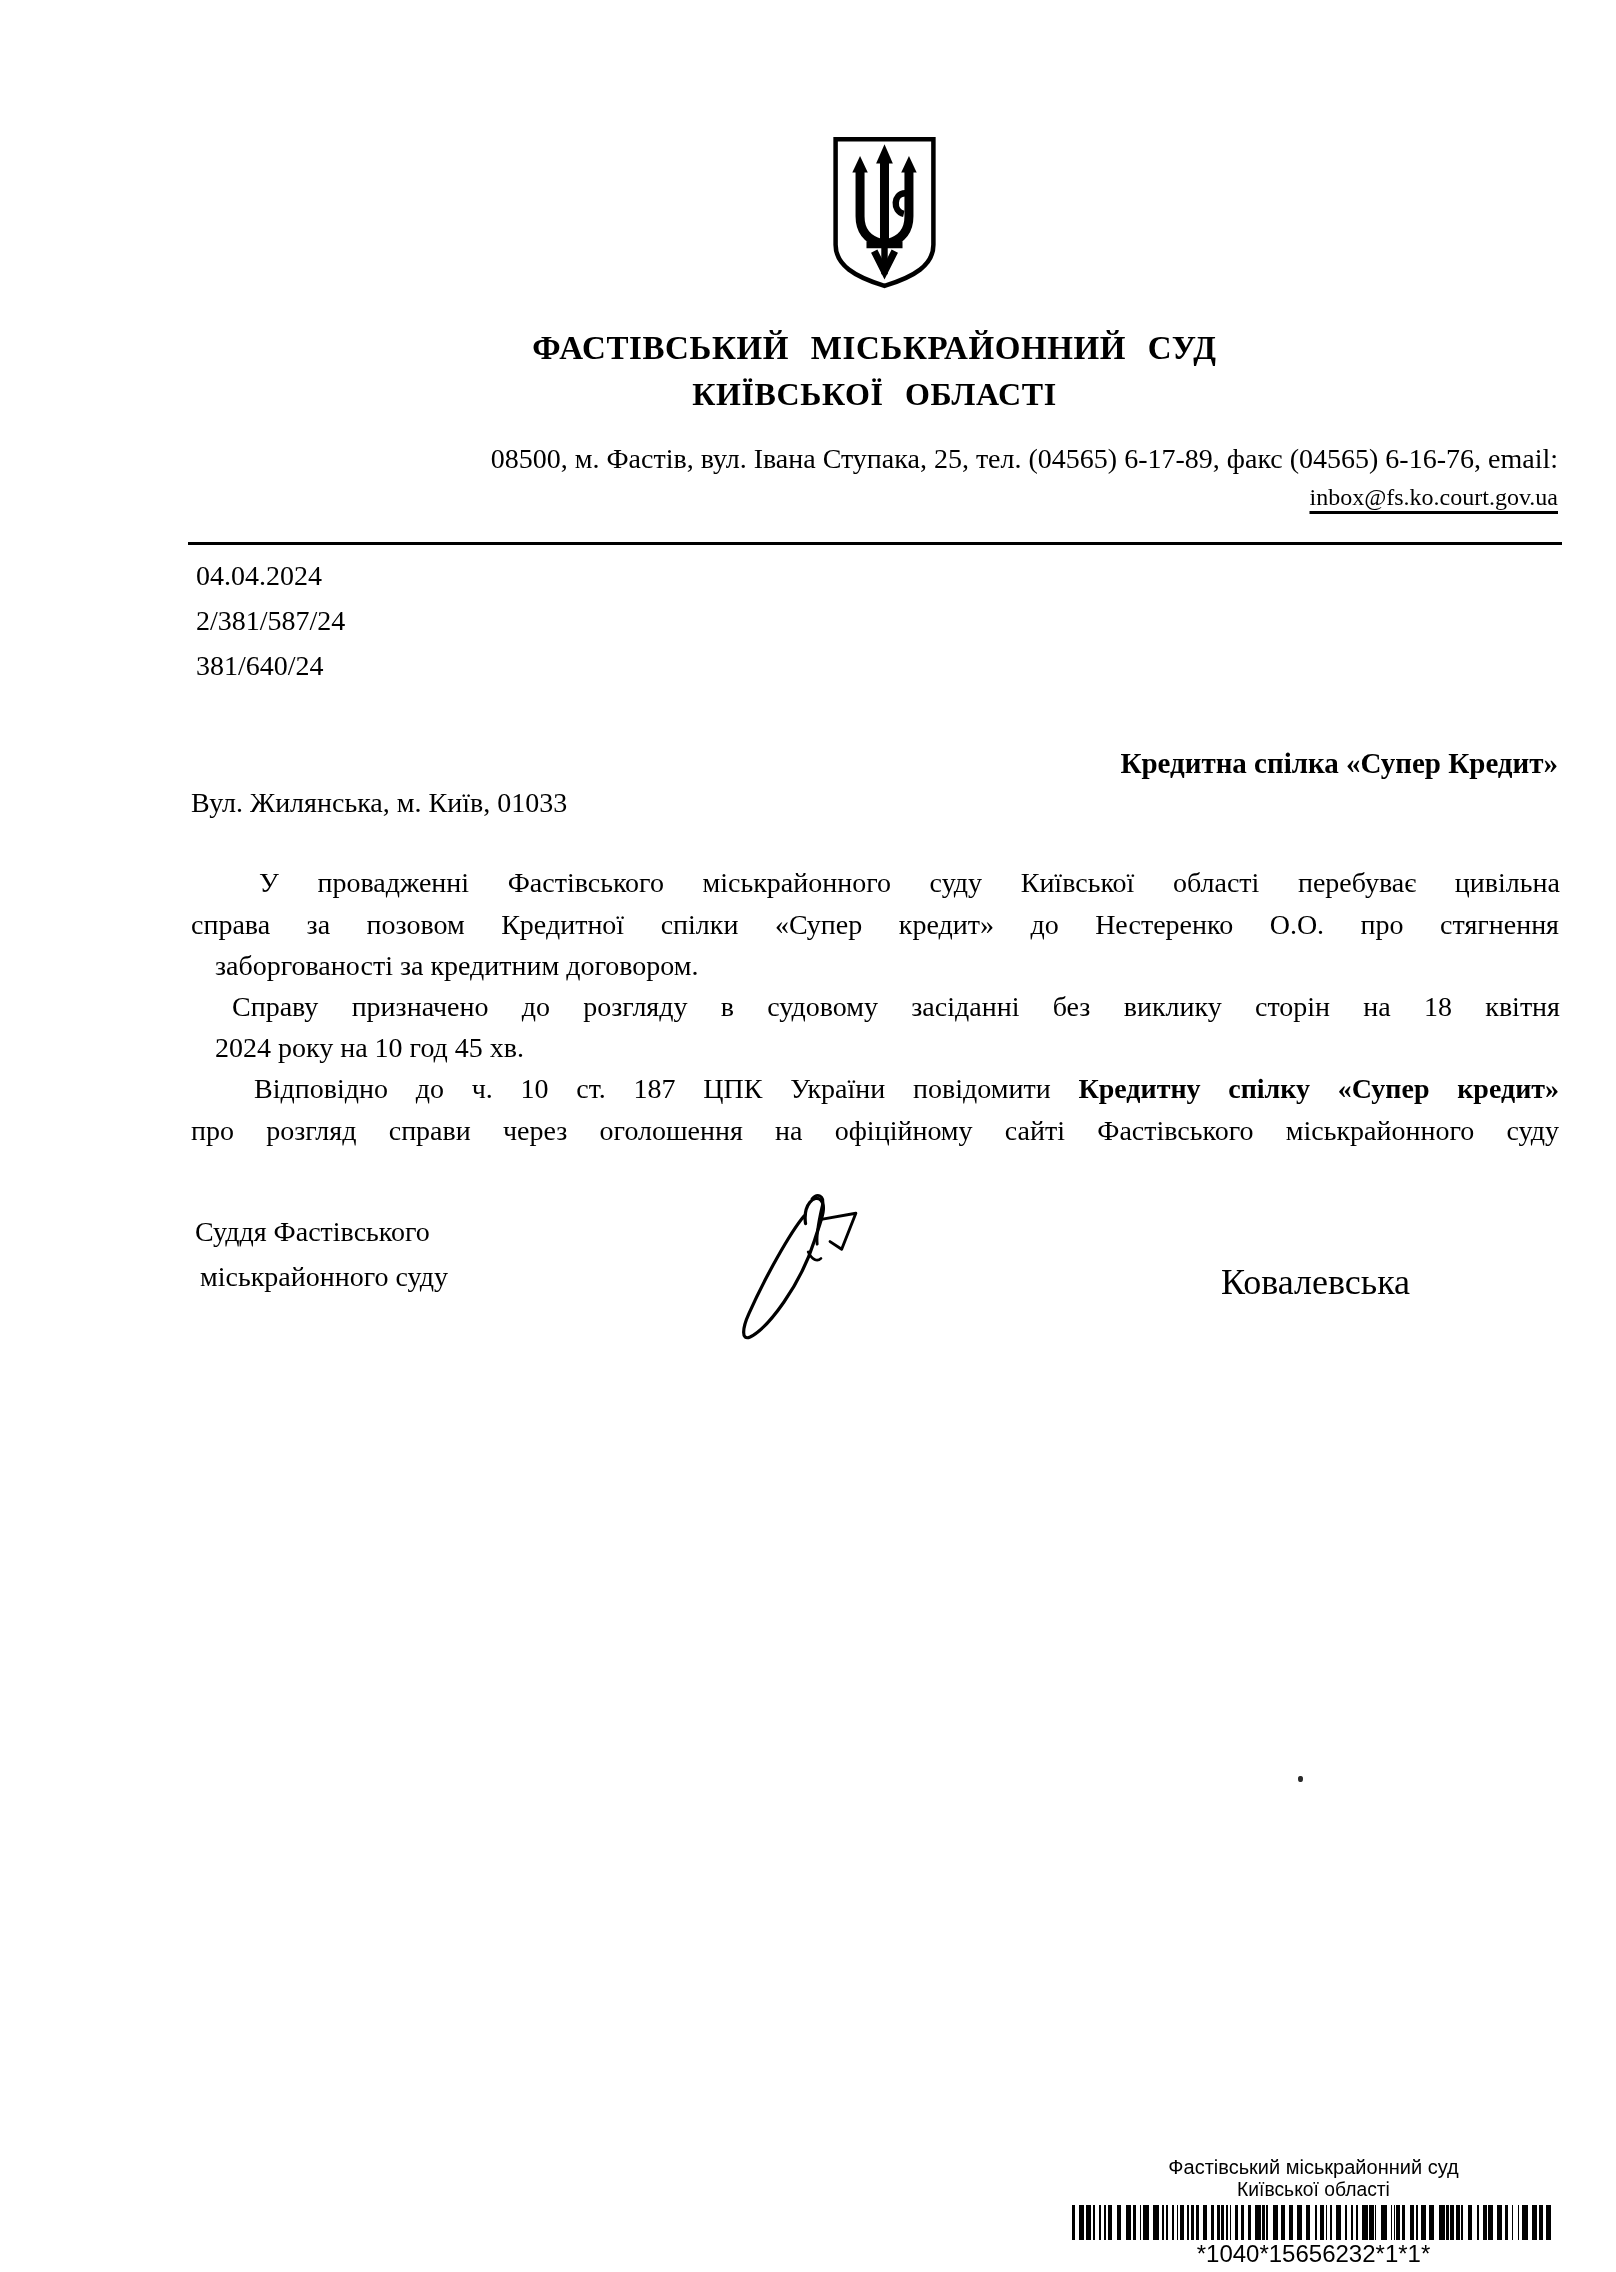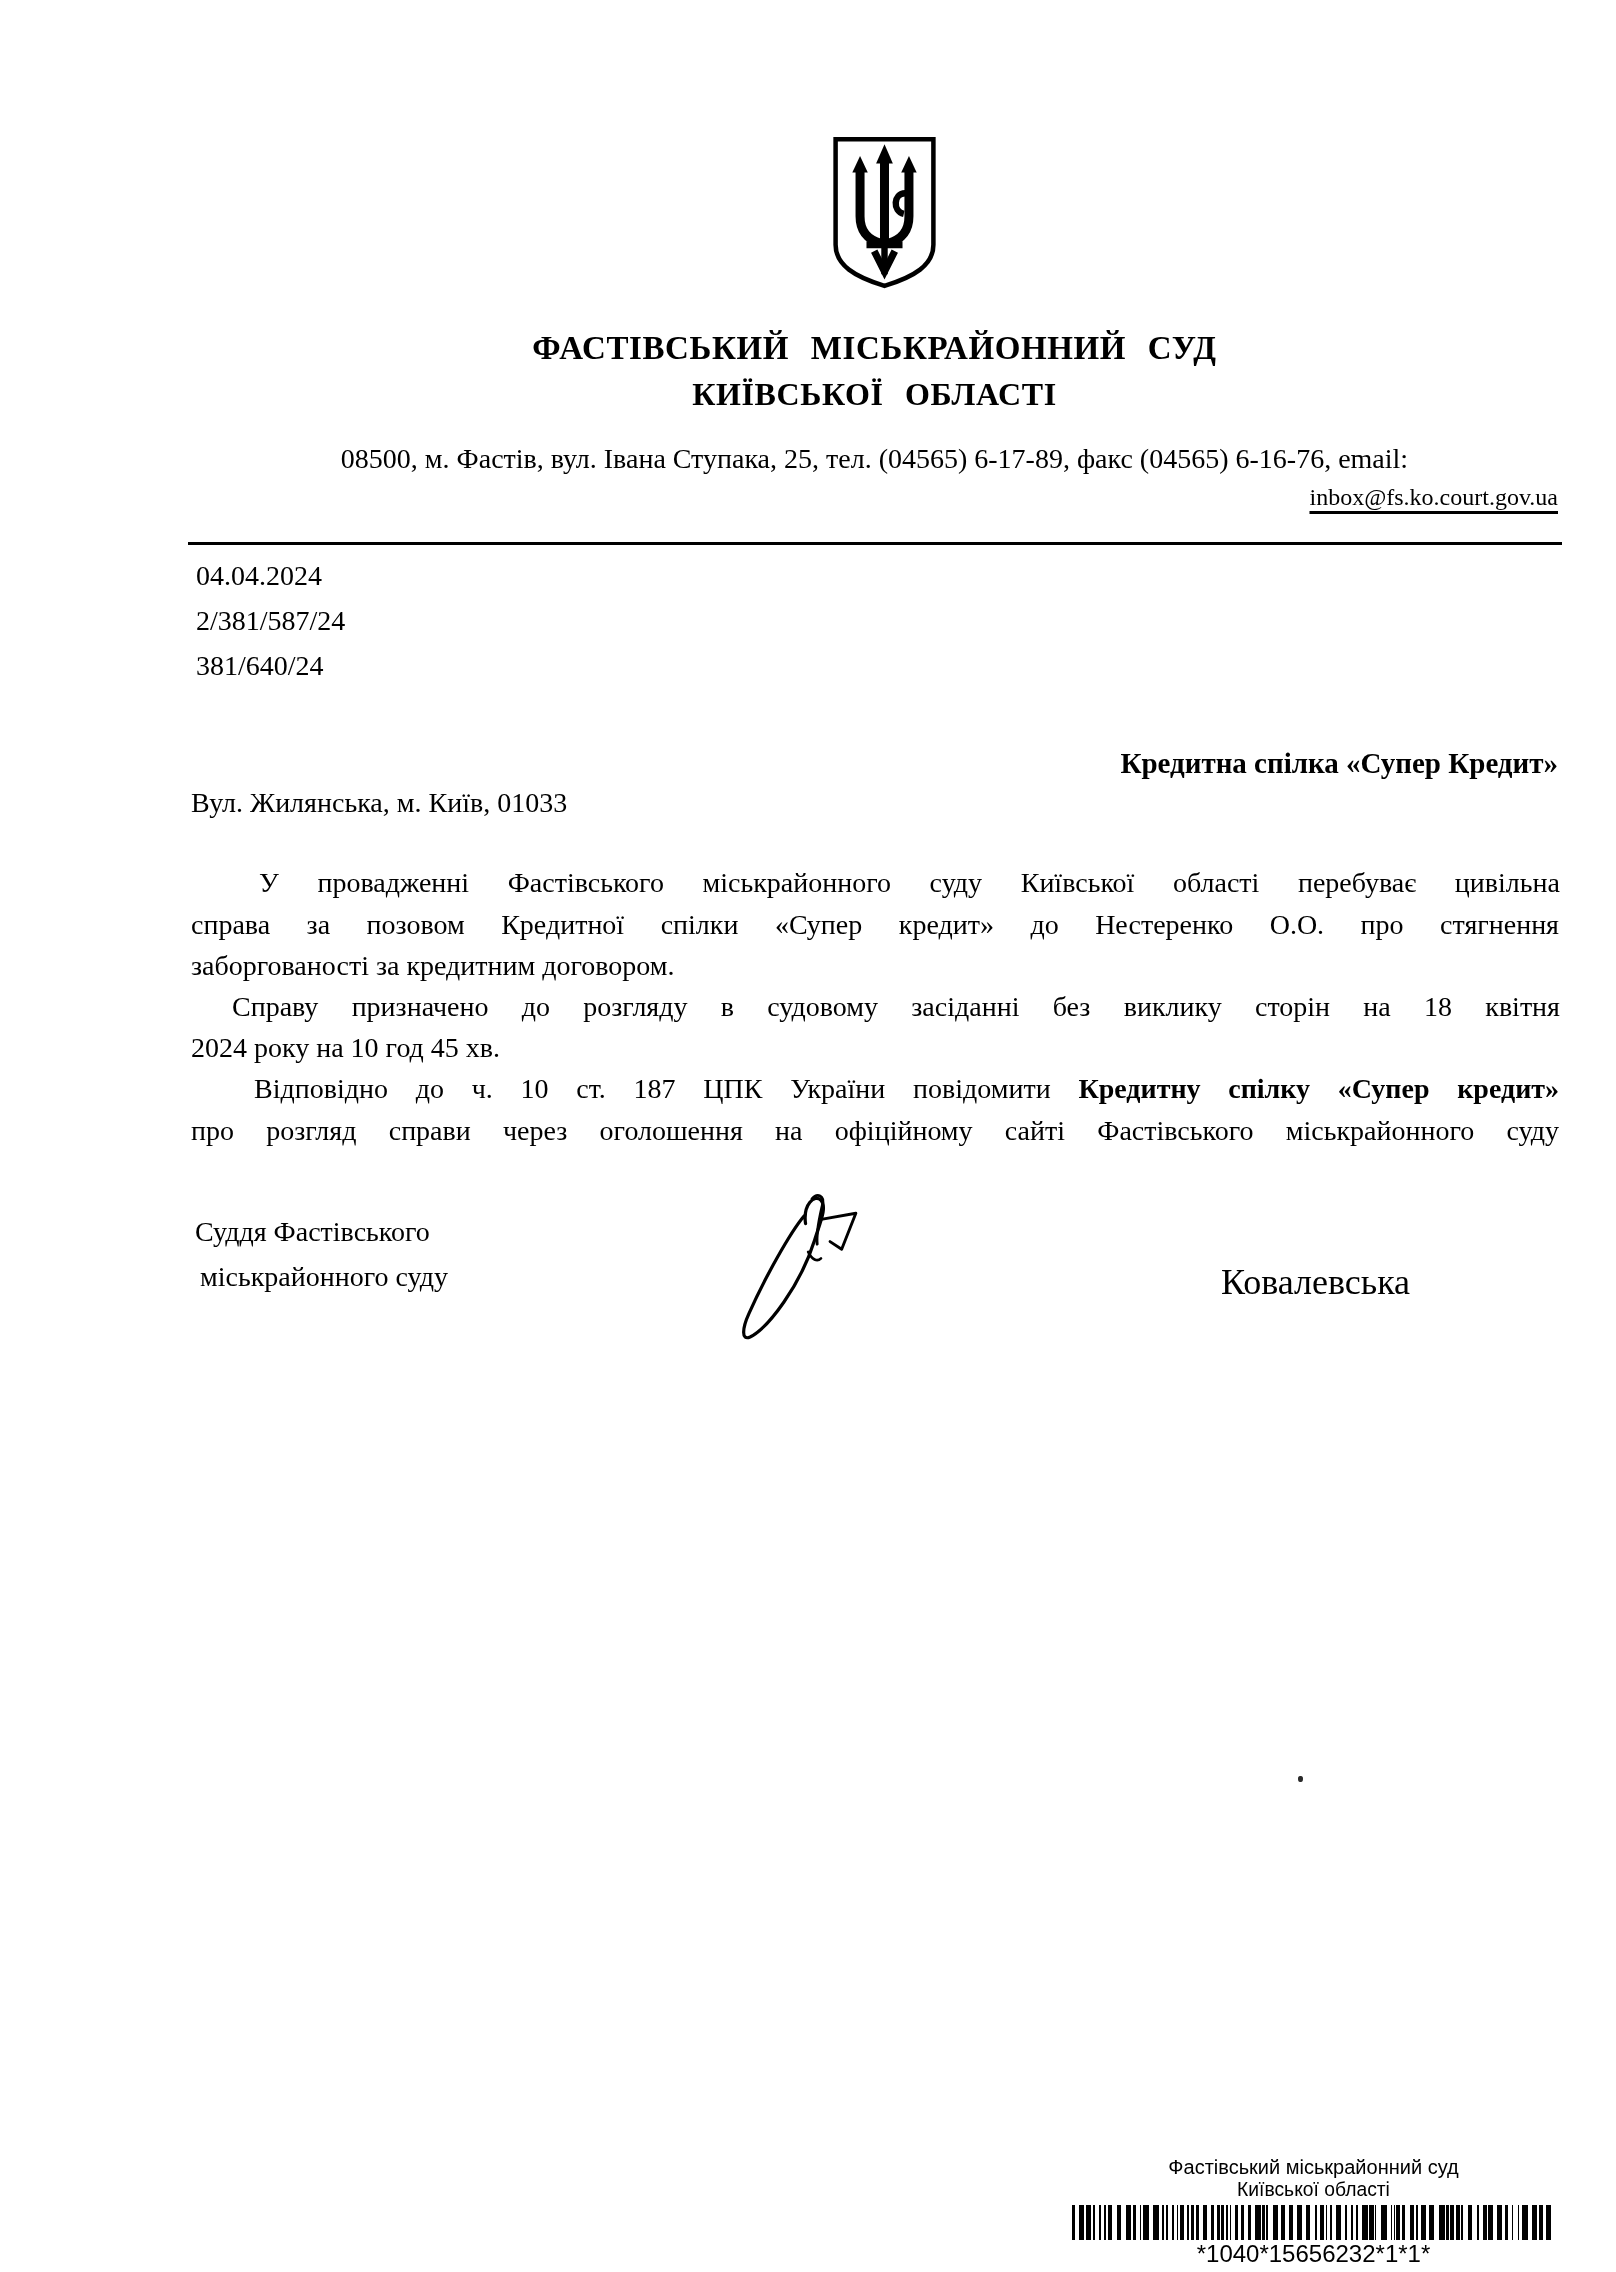"08500, м. Фастів, вул. Івана" .addr-line { text-align: center -> right }
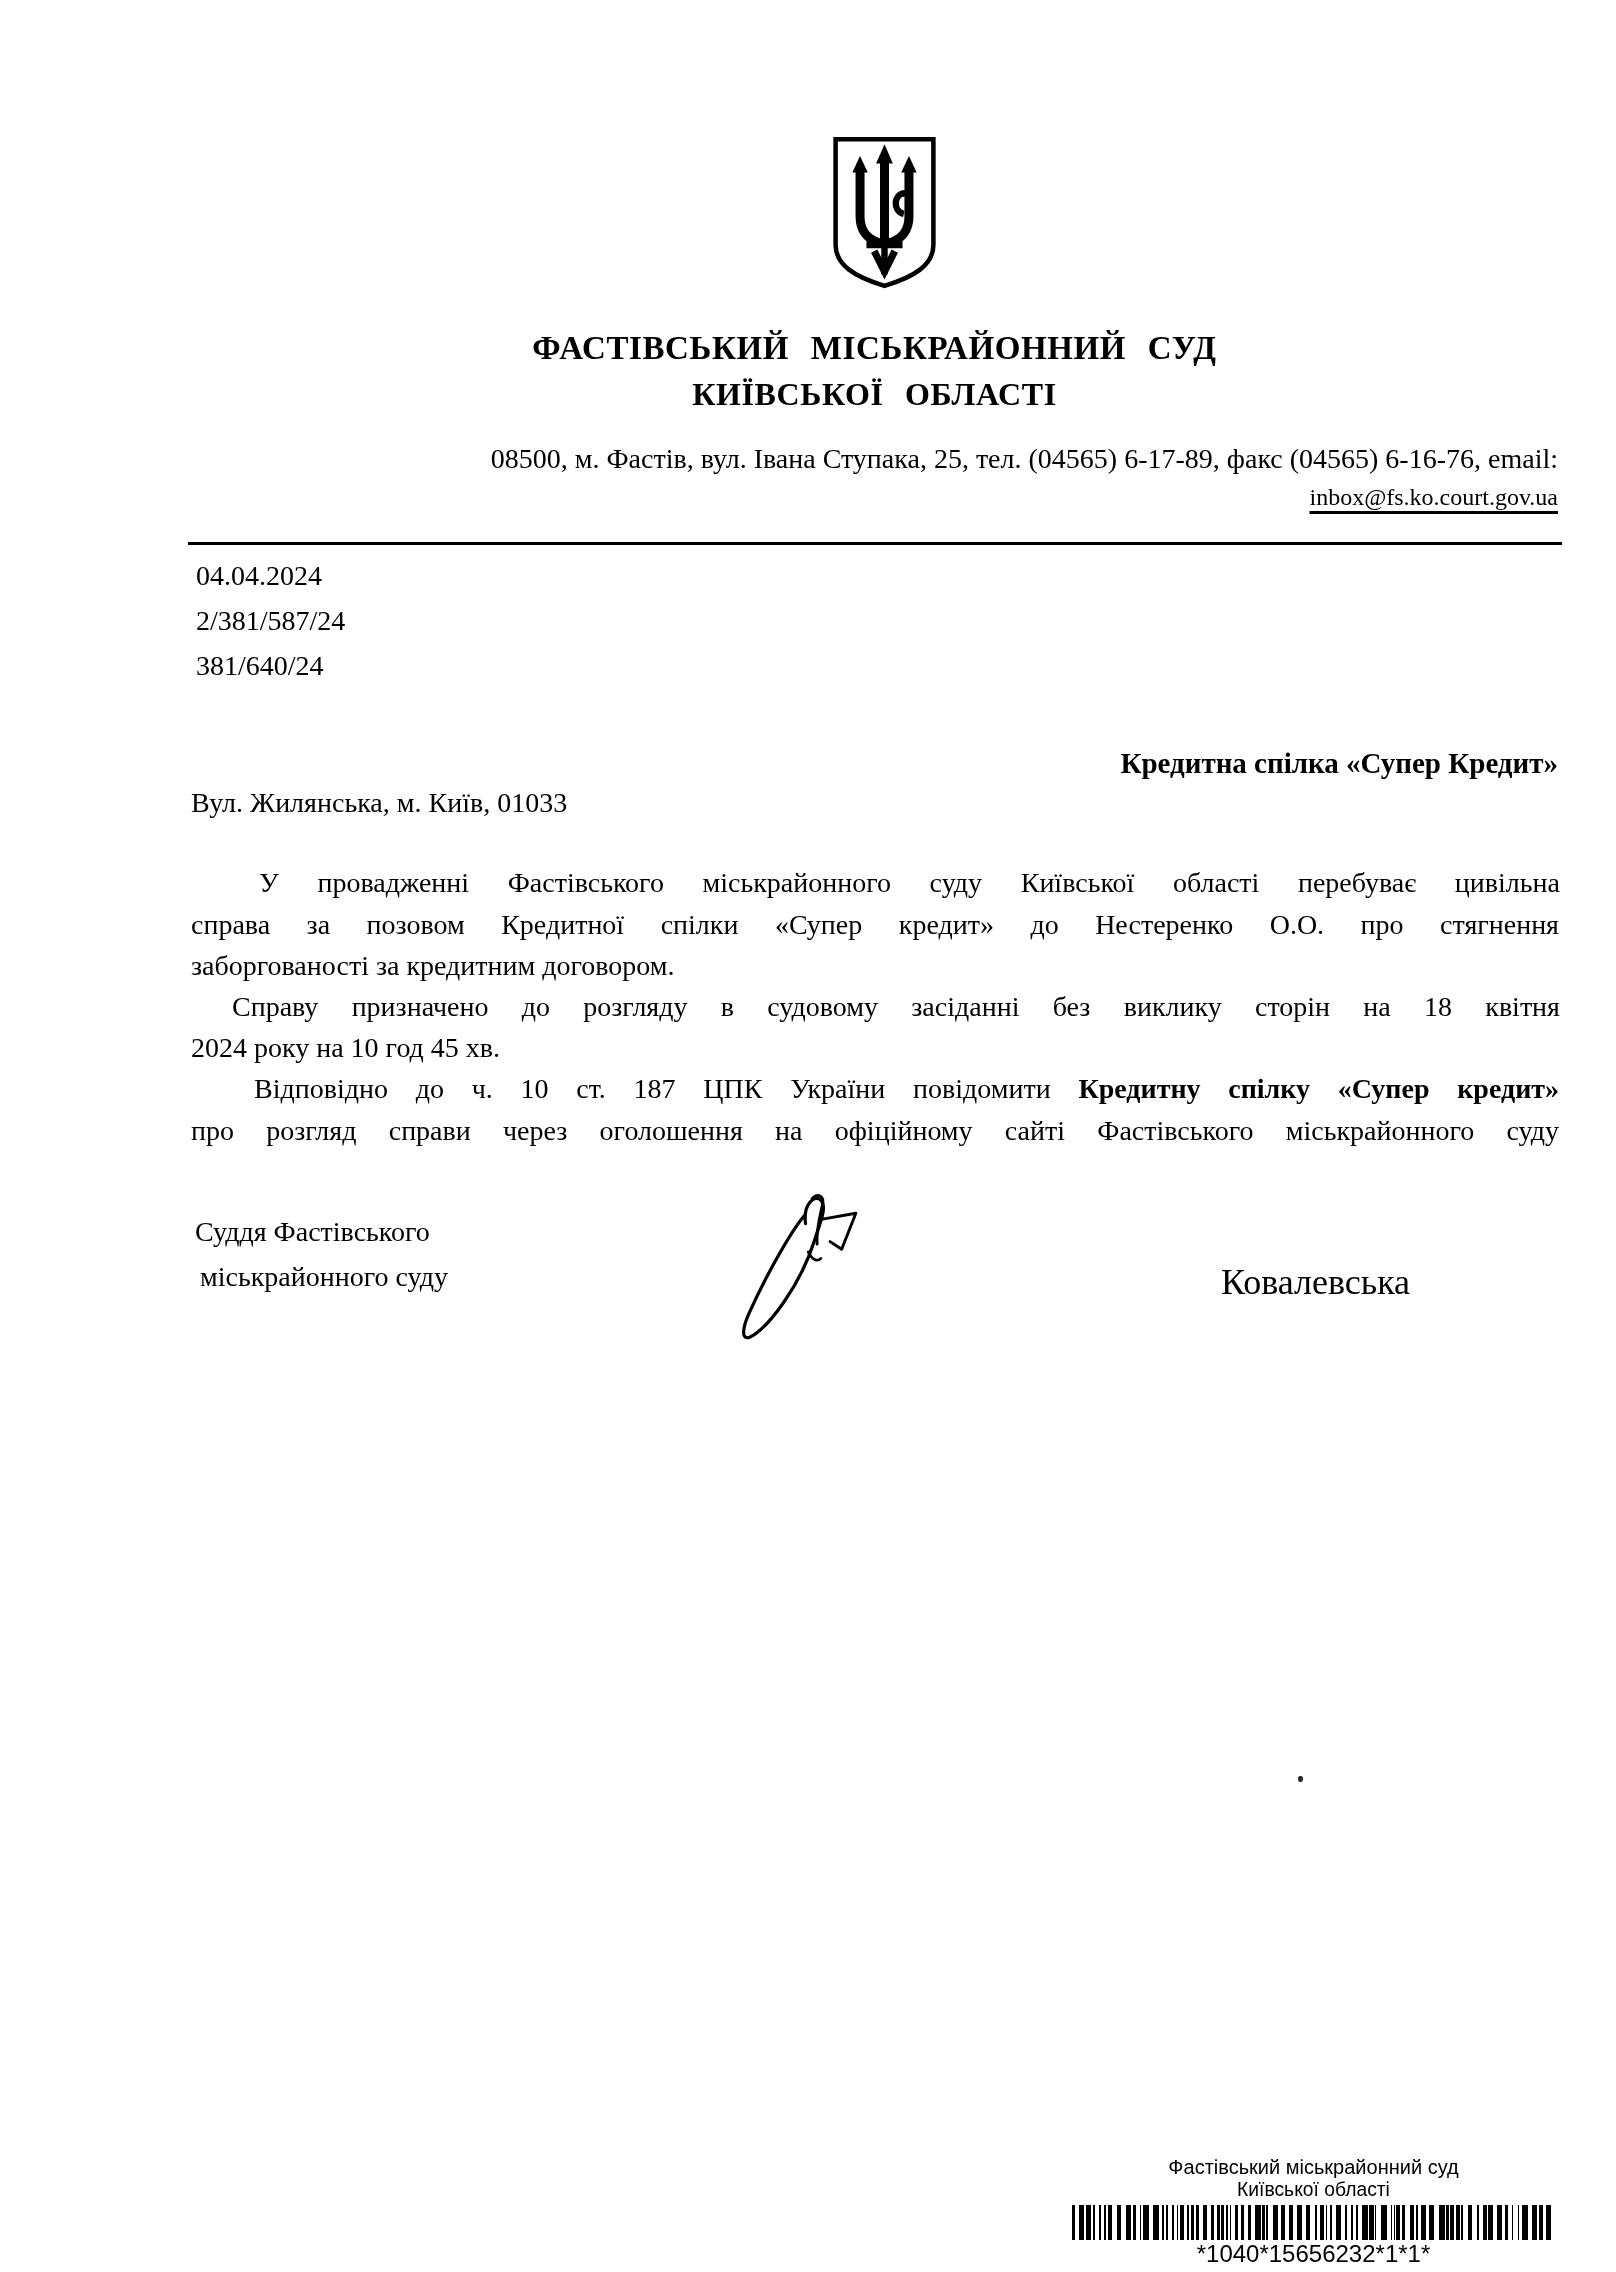"заборгованості за кредитним договором." .bline.endline { margin-left: none -> 24px }
